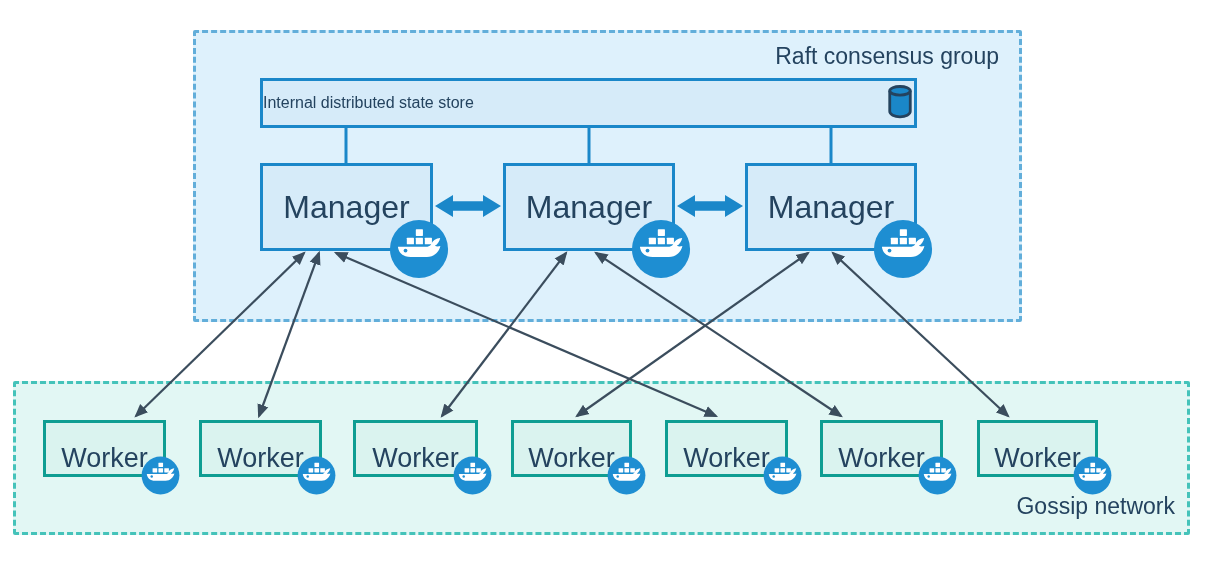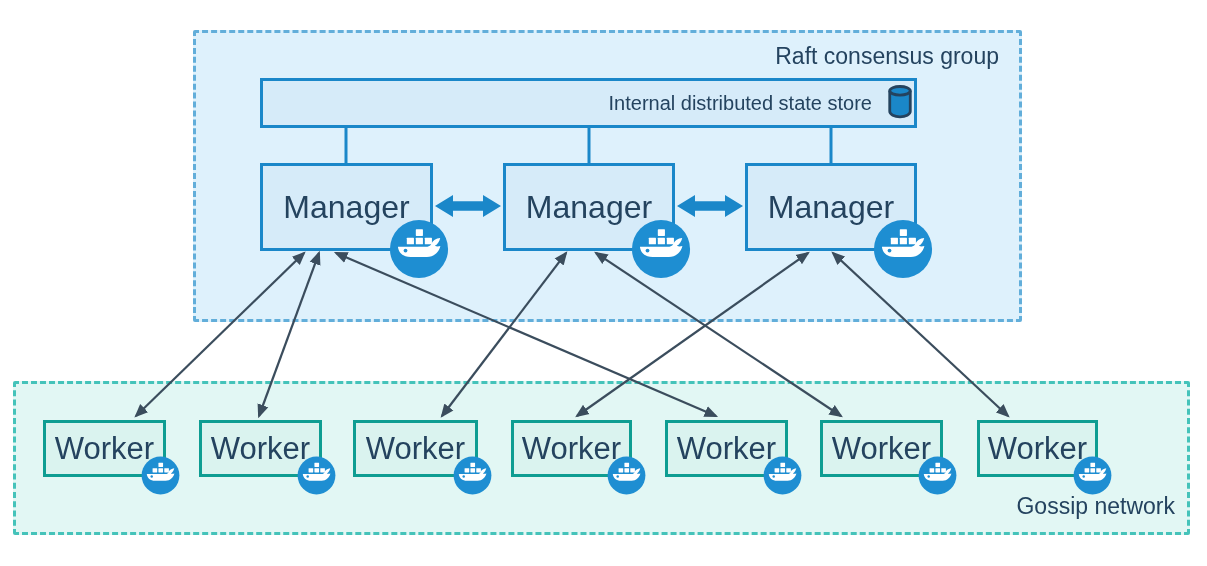"Internal distributed state store" .state-store { font-size: 20px -> 16px; justify-content: flex-end -> space-between }
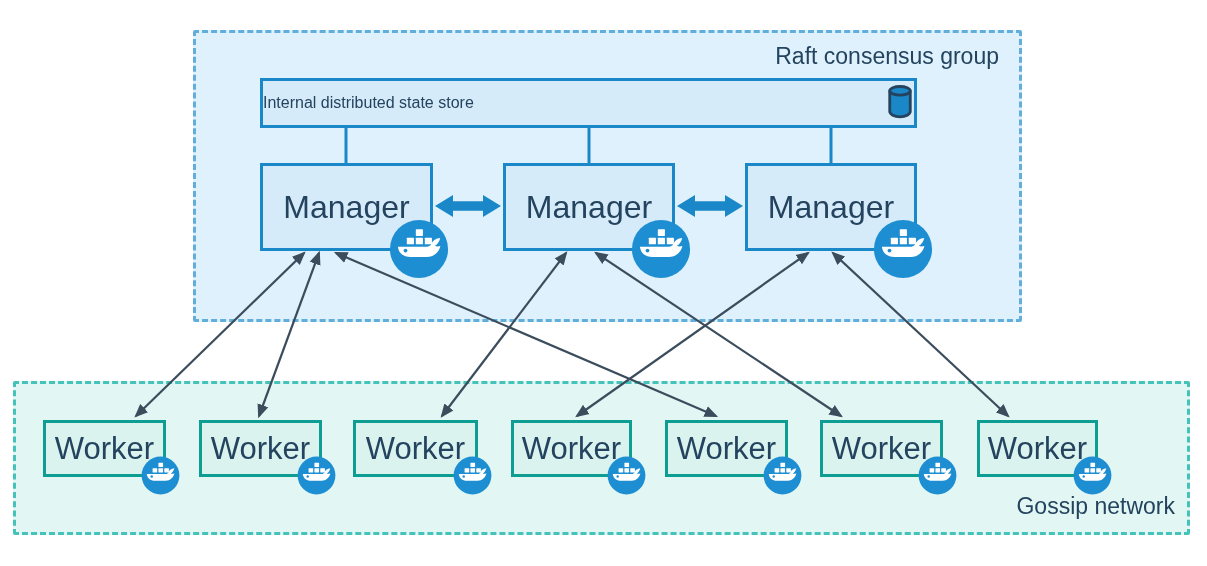"Worker" .node.worker { align-items: none -> flex-end; font-size: 31px -> 27px }
